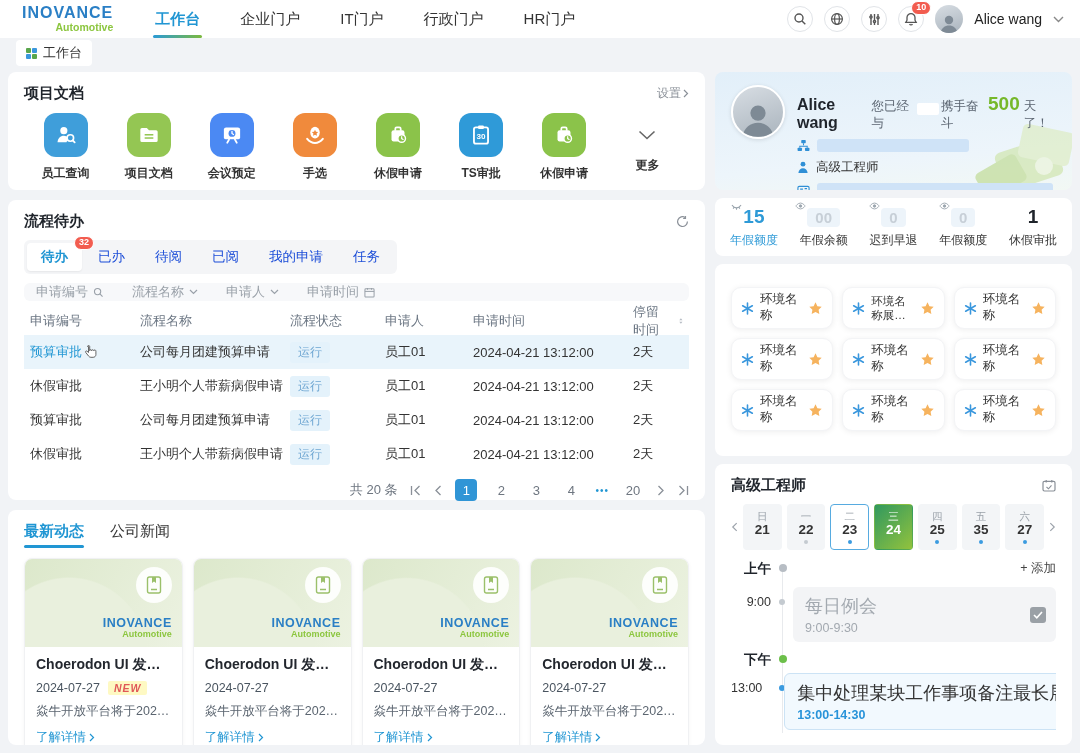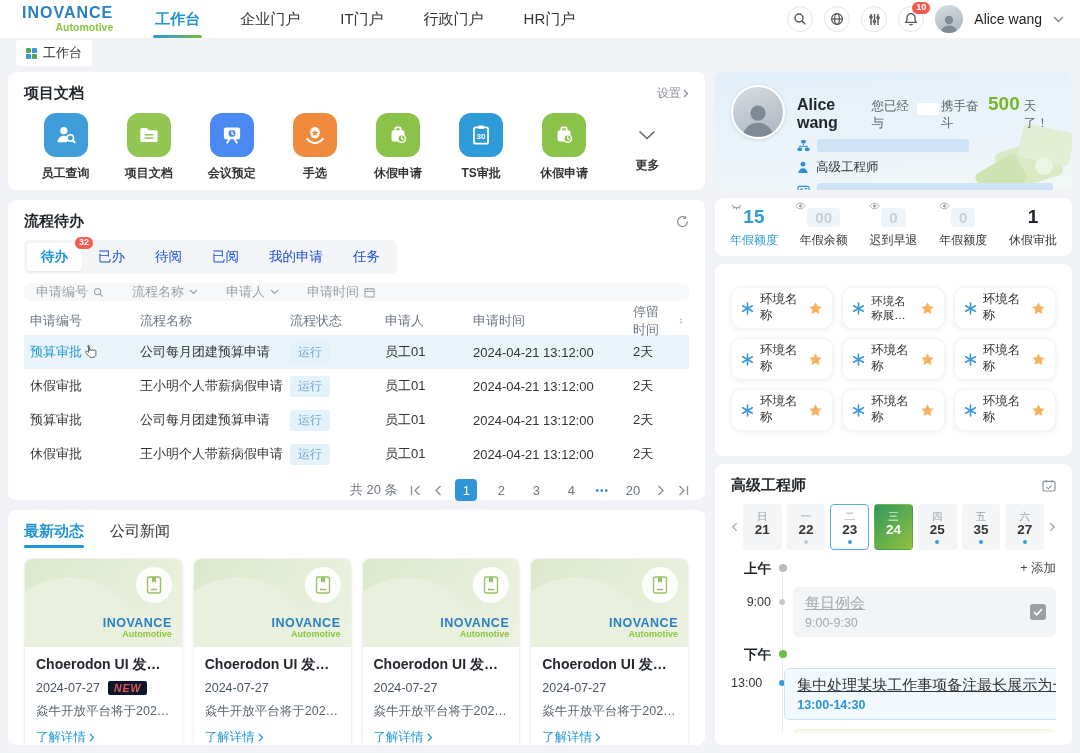"每日例会" .scard .et { font-size: 15px -> 18px; text-decoration: underline -> none }
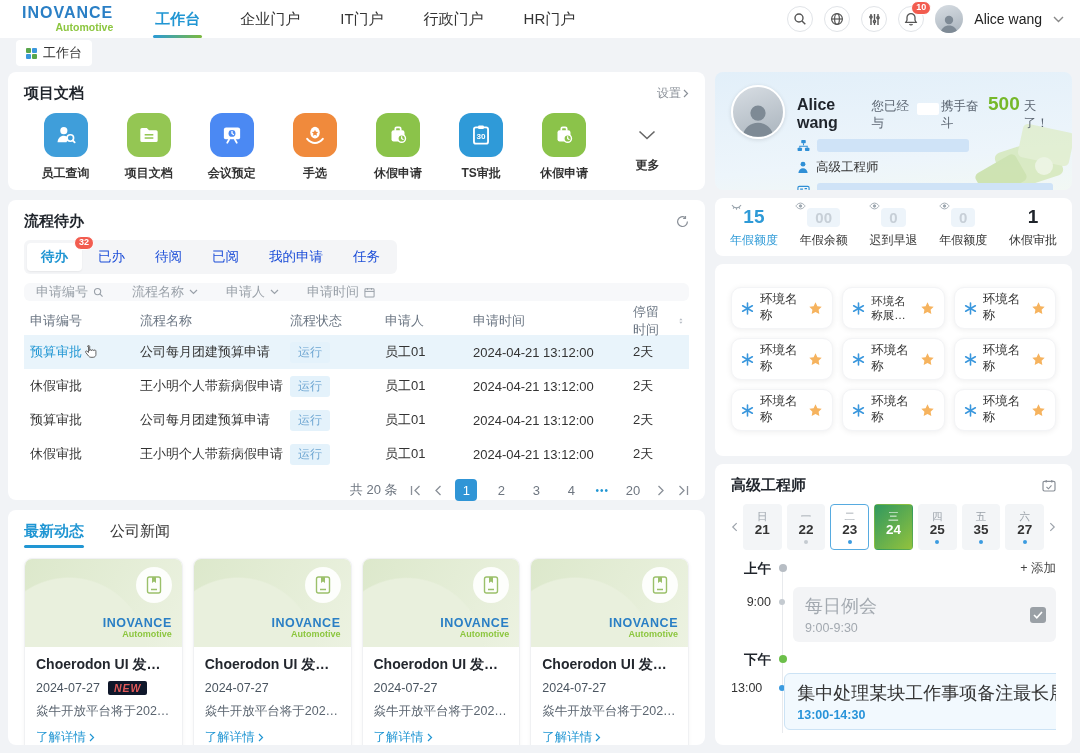"NEW" .nnew { background: #0f172a -> #fef9c3 }
